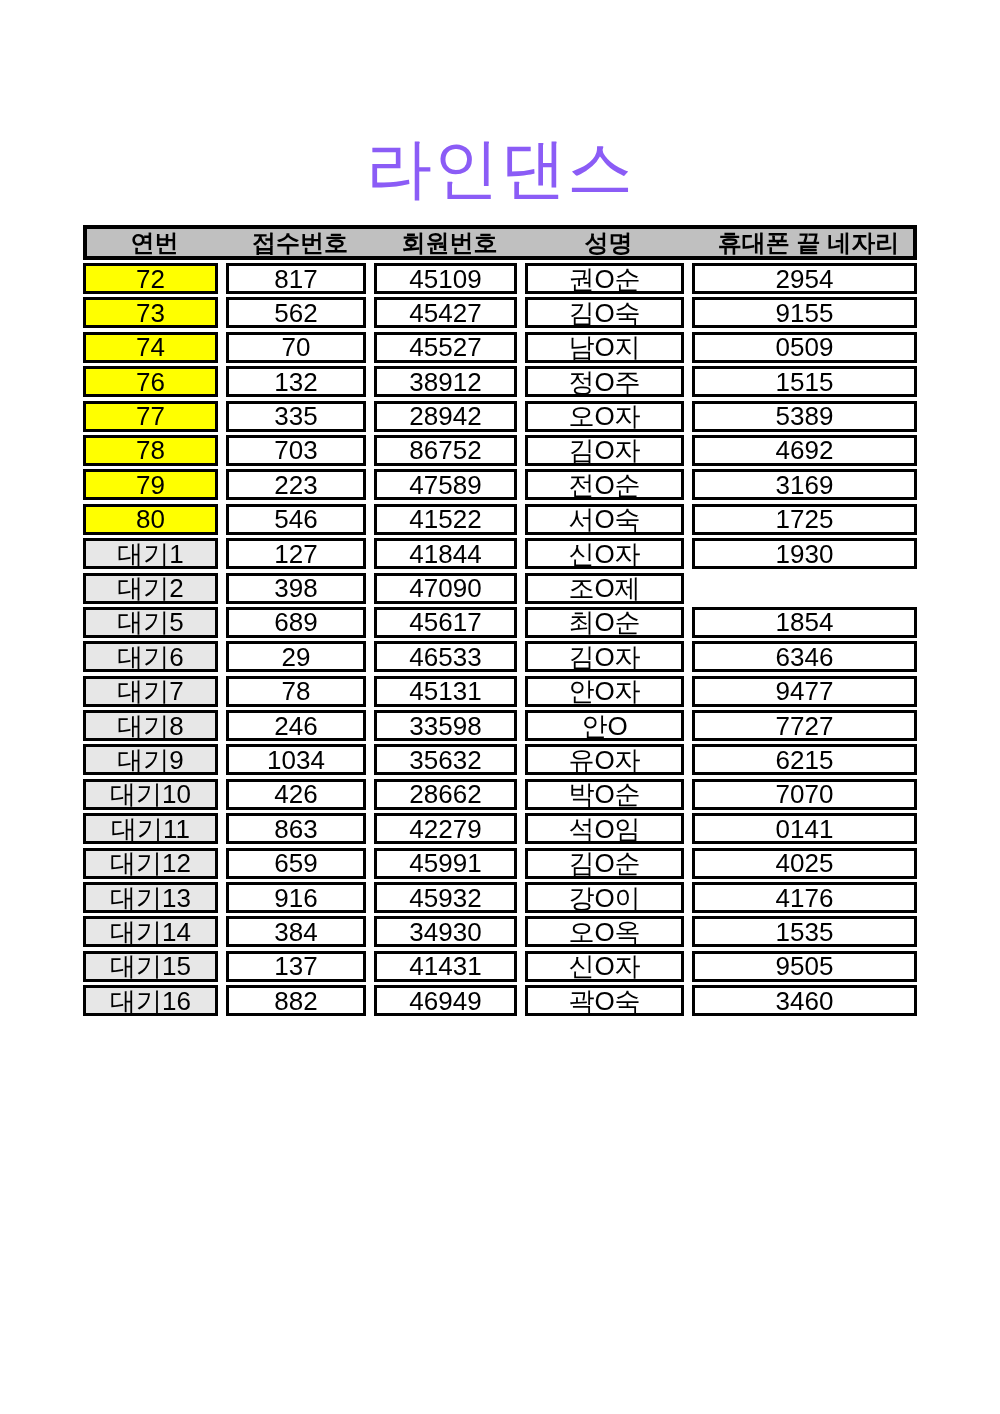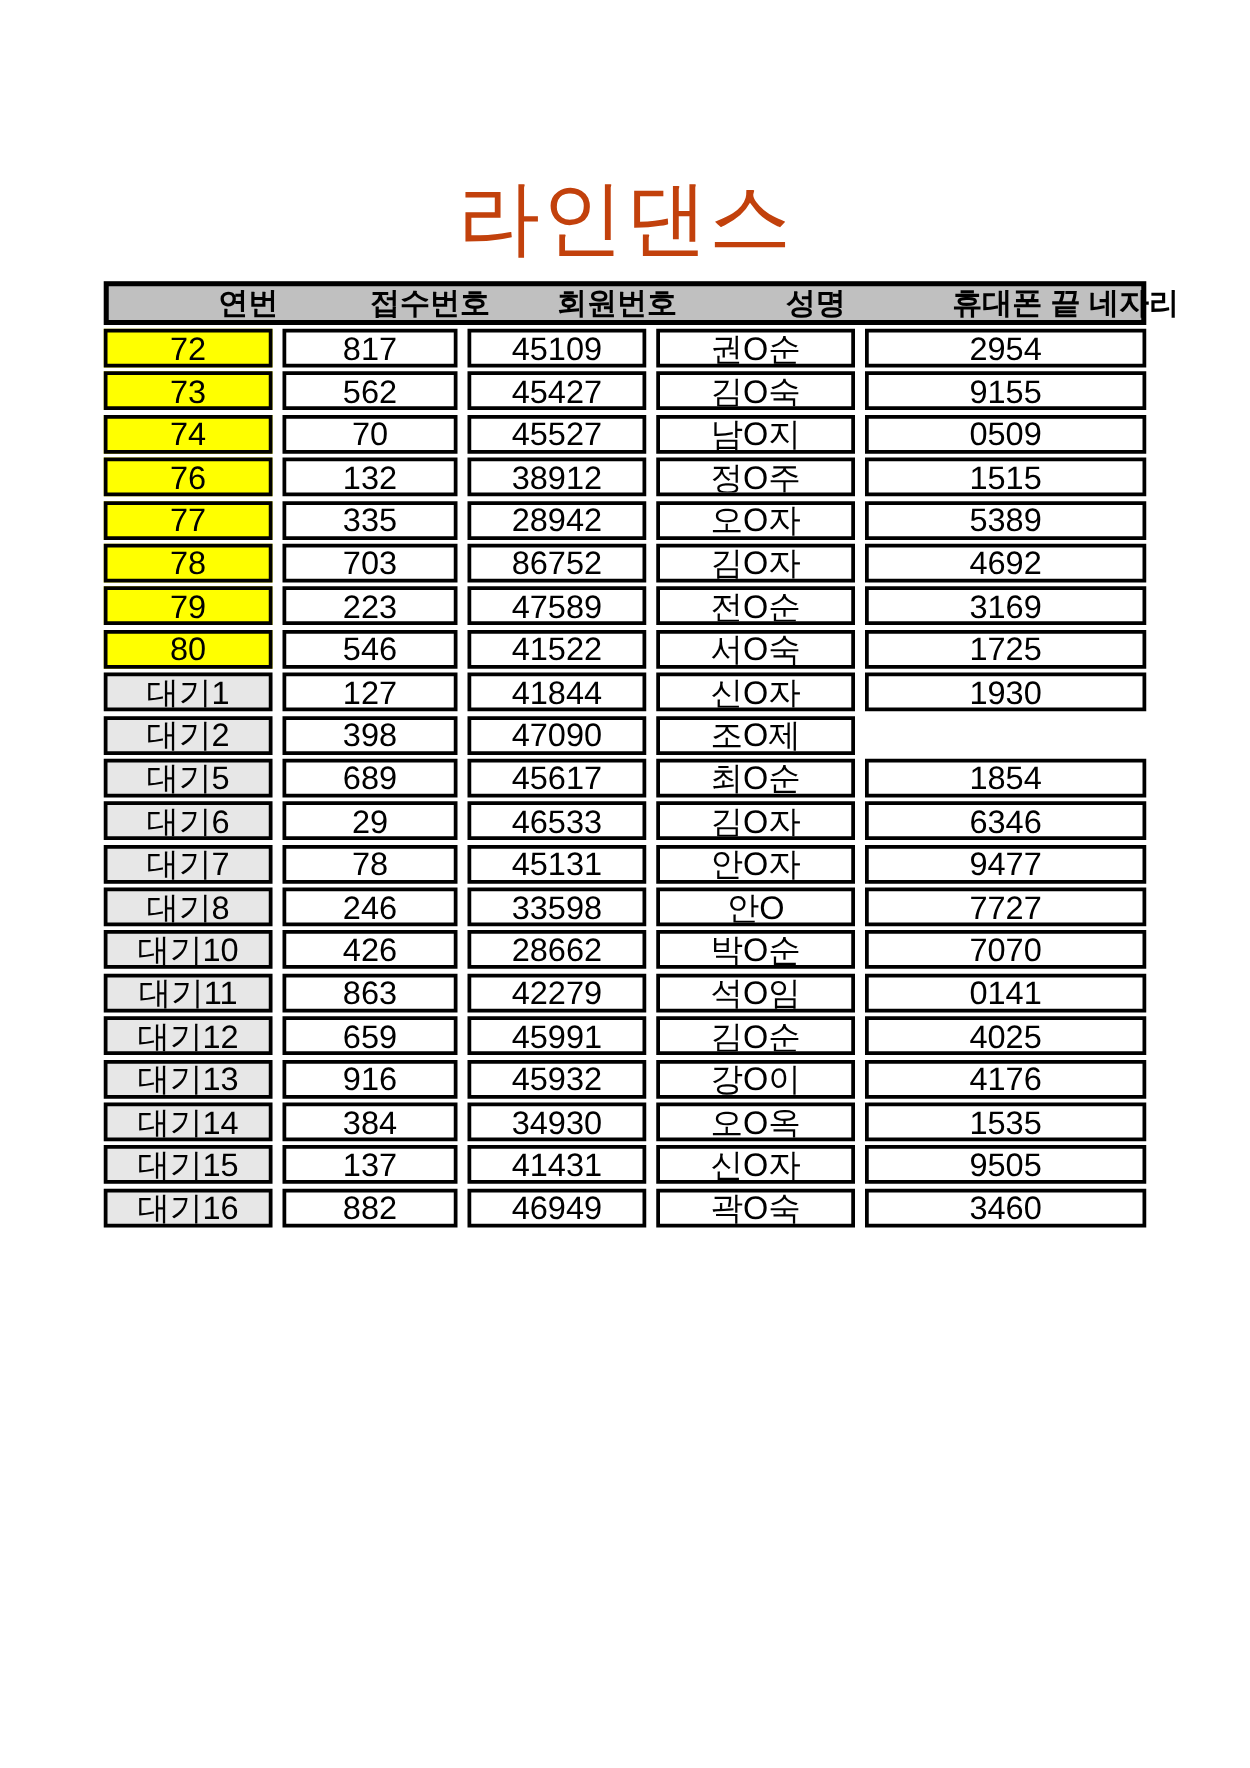"라인댄스" #doc-title { color: #c2410c -> #8b5cf6; font-family: none -> Liberation Mono, monospace }
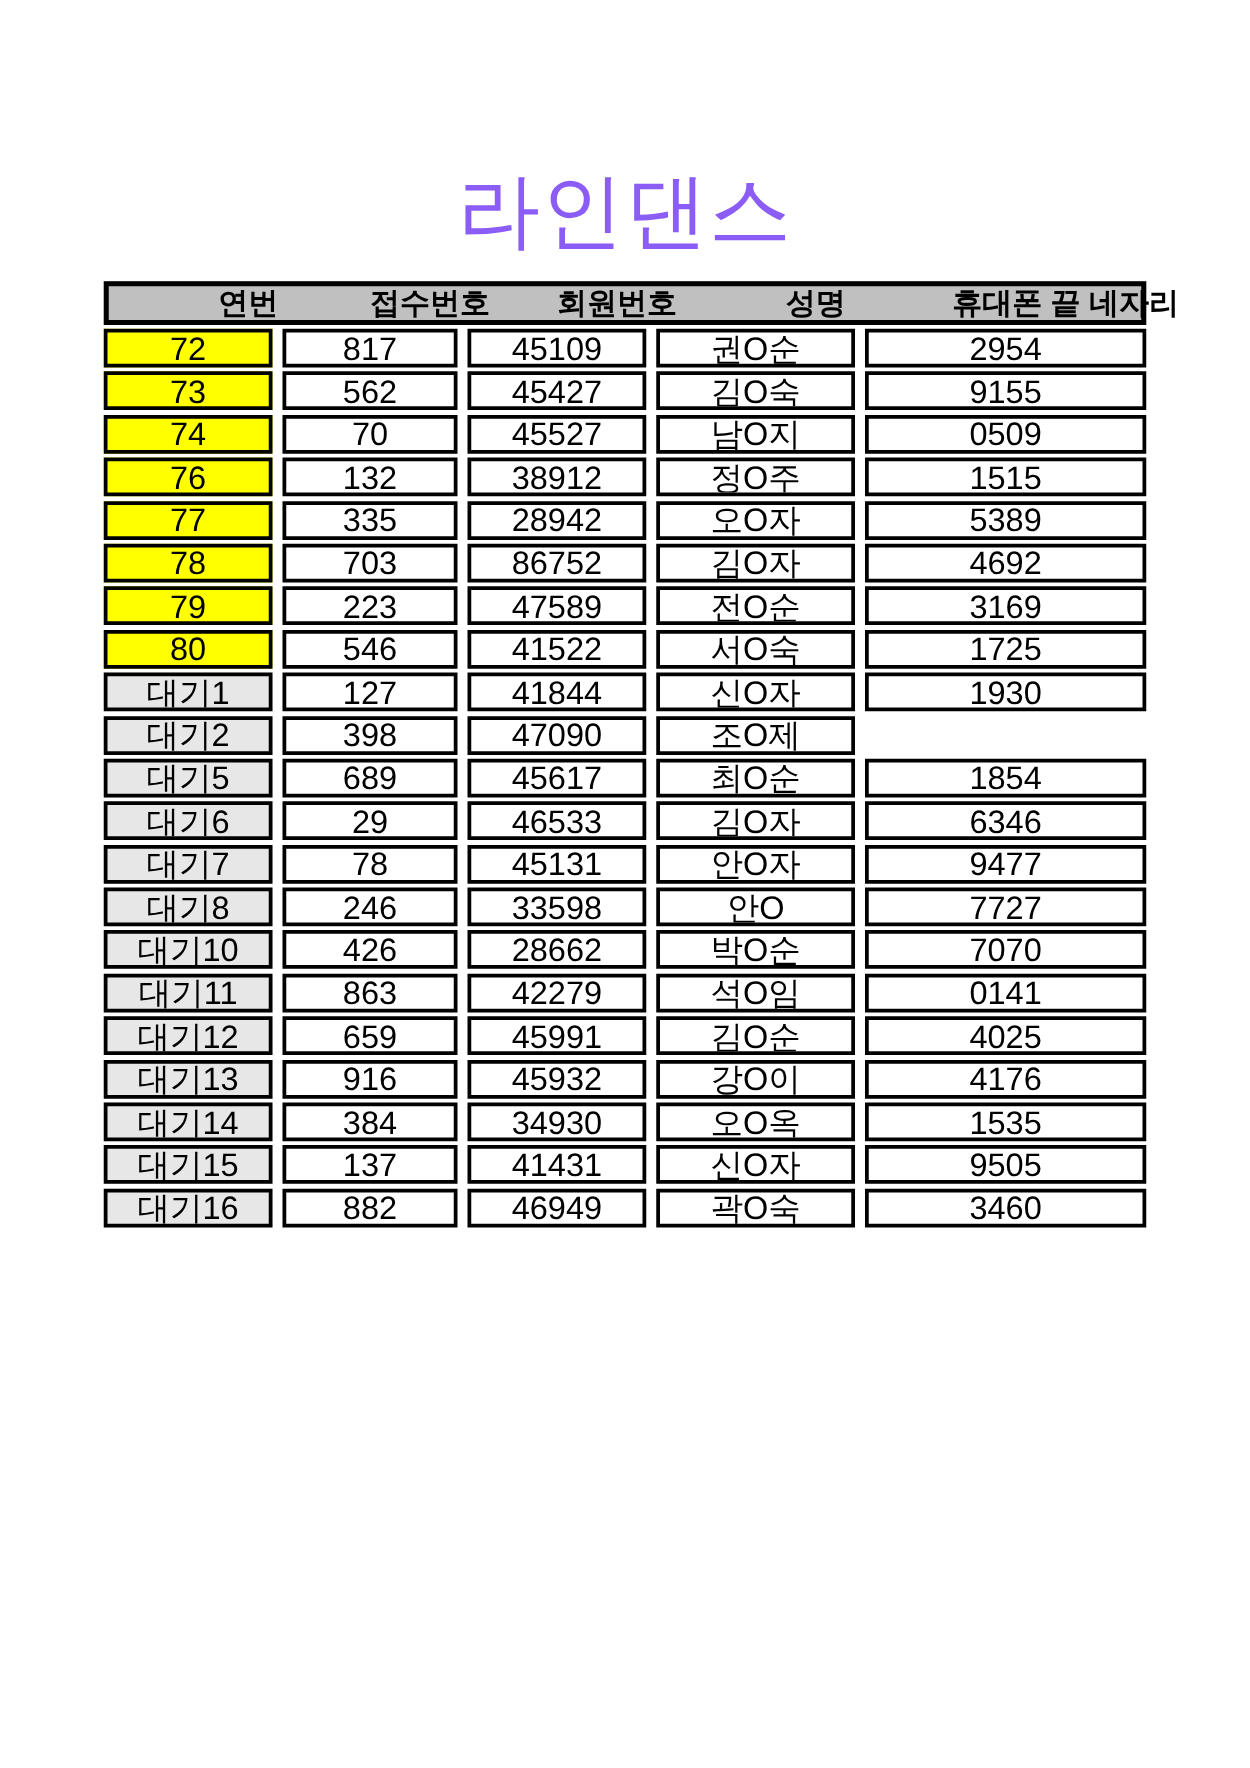"연번" #header-row { padding-left: 44px -> none }
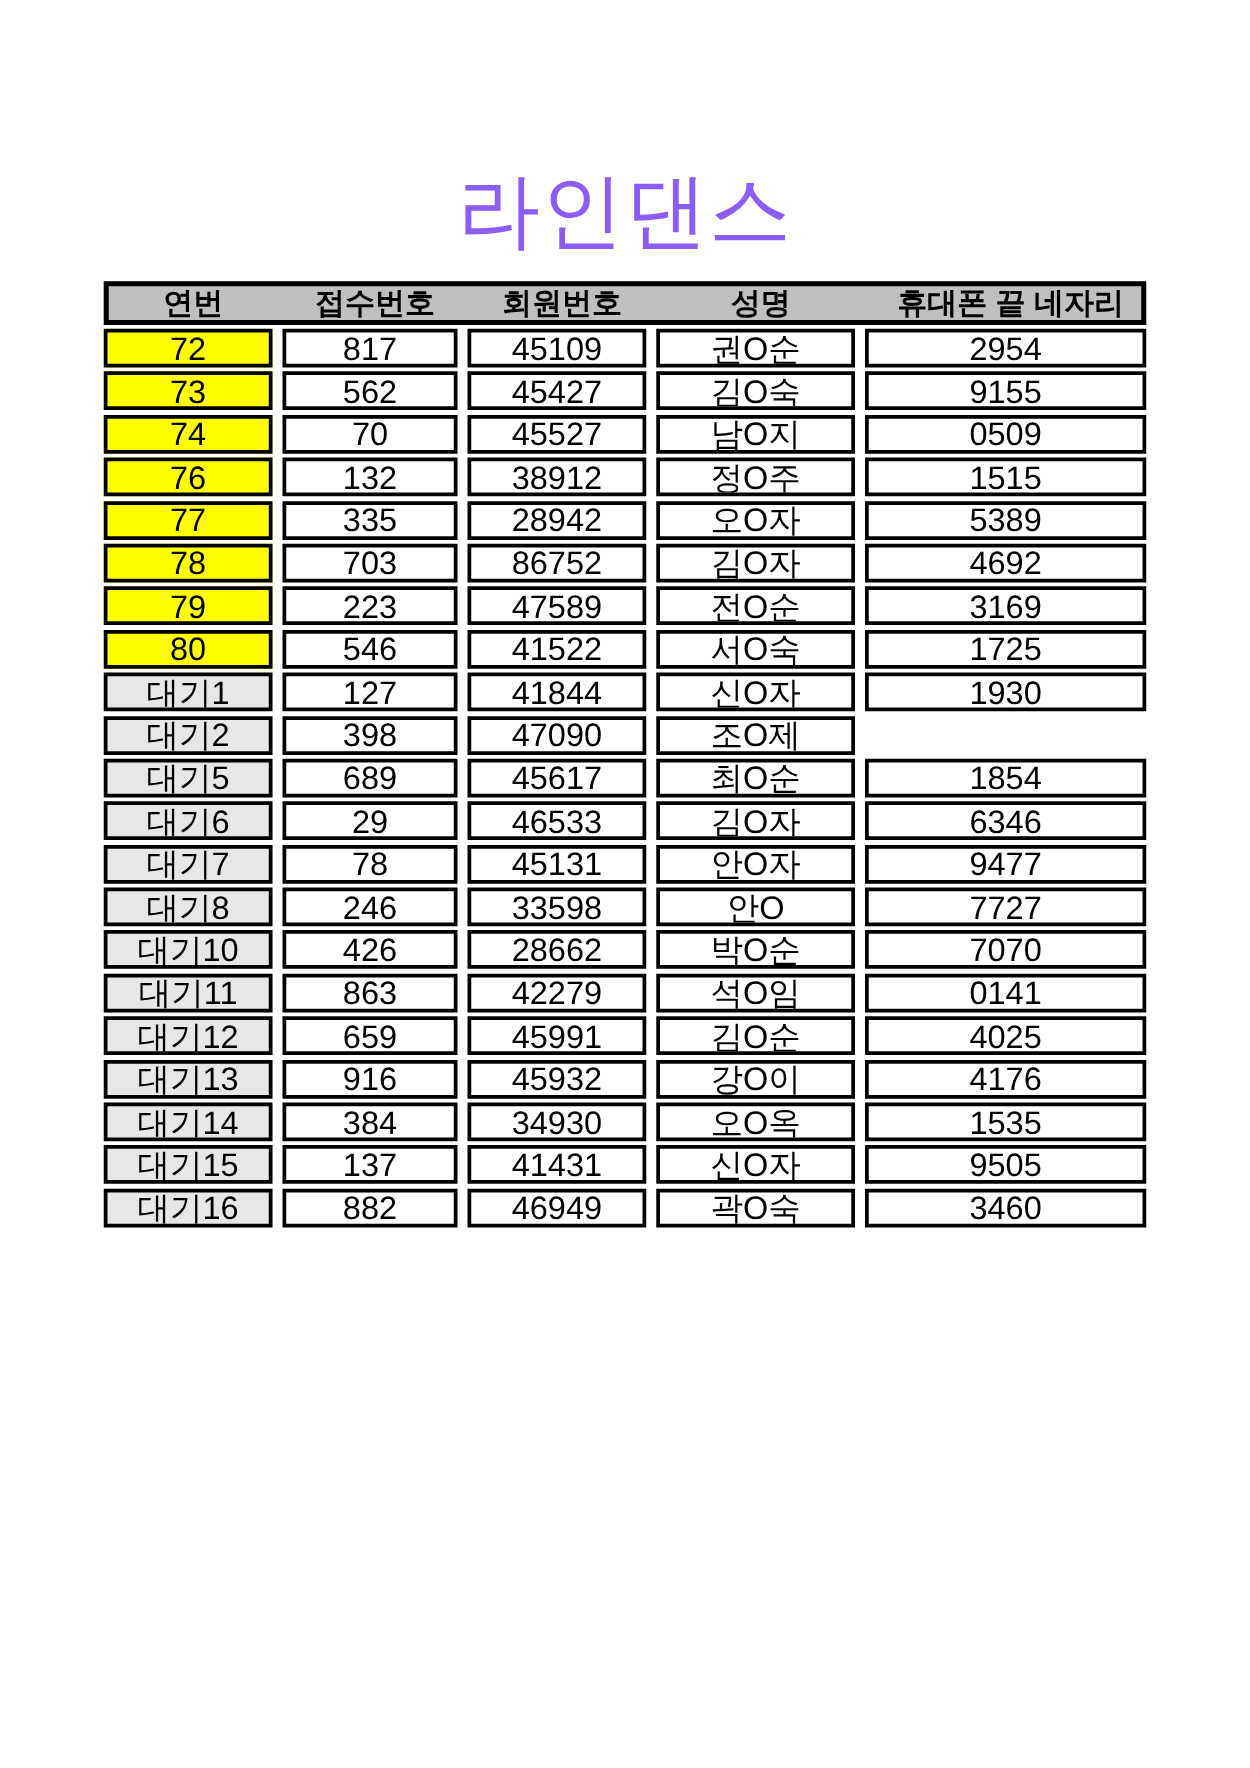"대기9" div.row { html: none -> <div> <div>대기9</div> <div>1034</div> <div>35632</div> <div>유O자</div> <div>6215</div> </div> }
